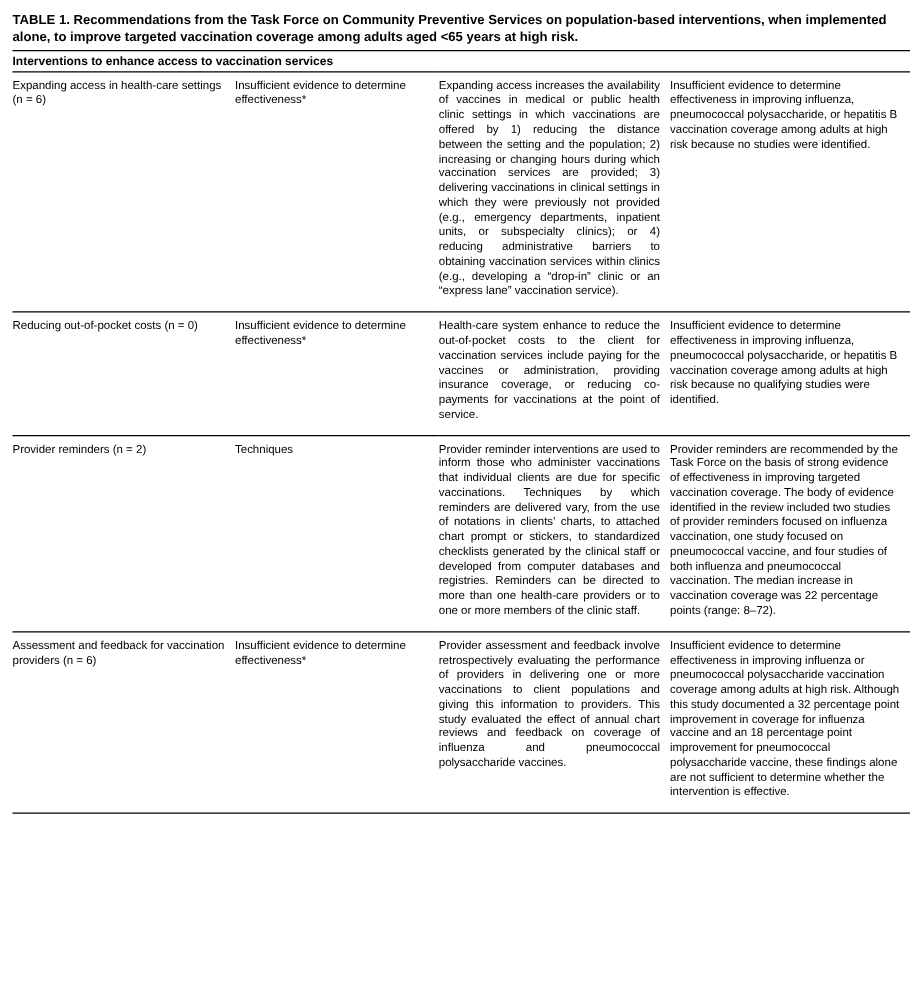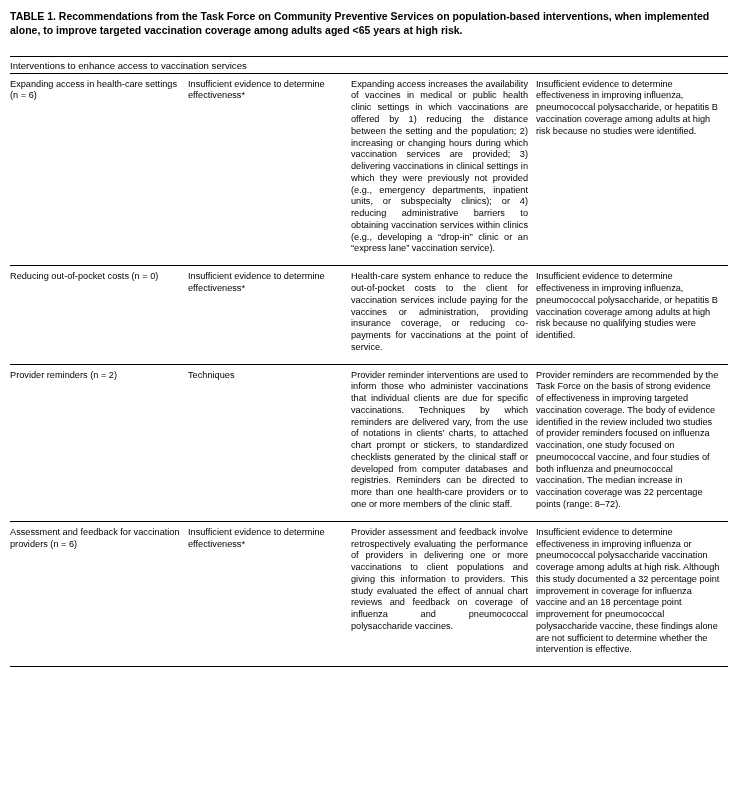"TABLE 1. Recommendations from the" .table-title { padding: 2px 0 18px 0 -> 2px 0 2px 0 }
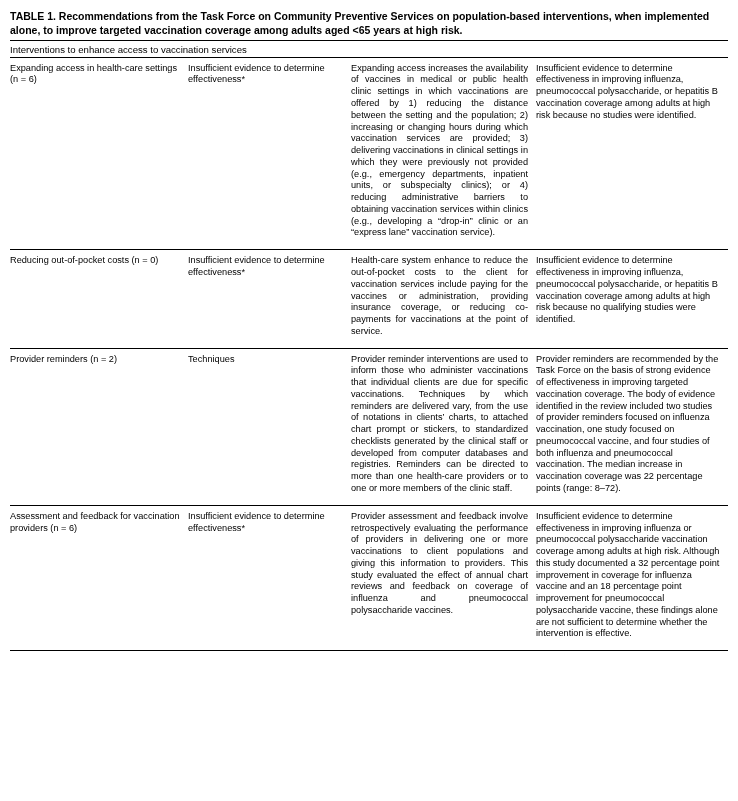"Interventions to enhance access to" .section-row td { font-weight: normal -> bold }
